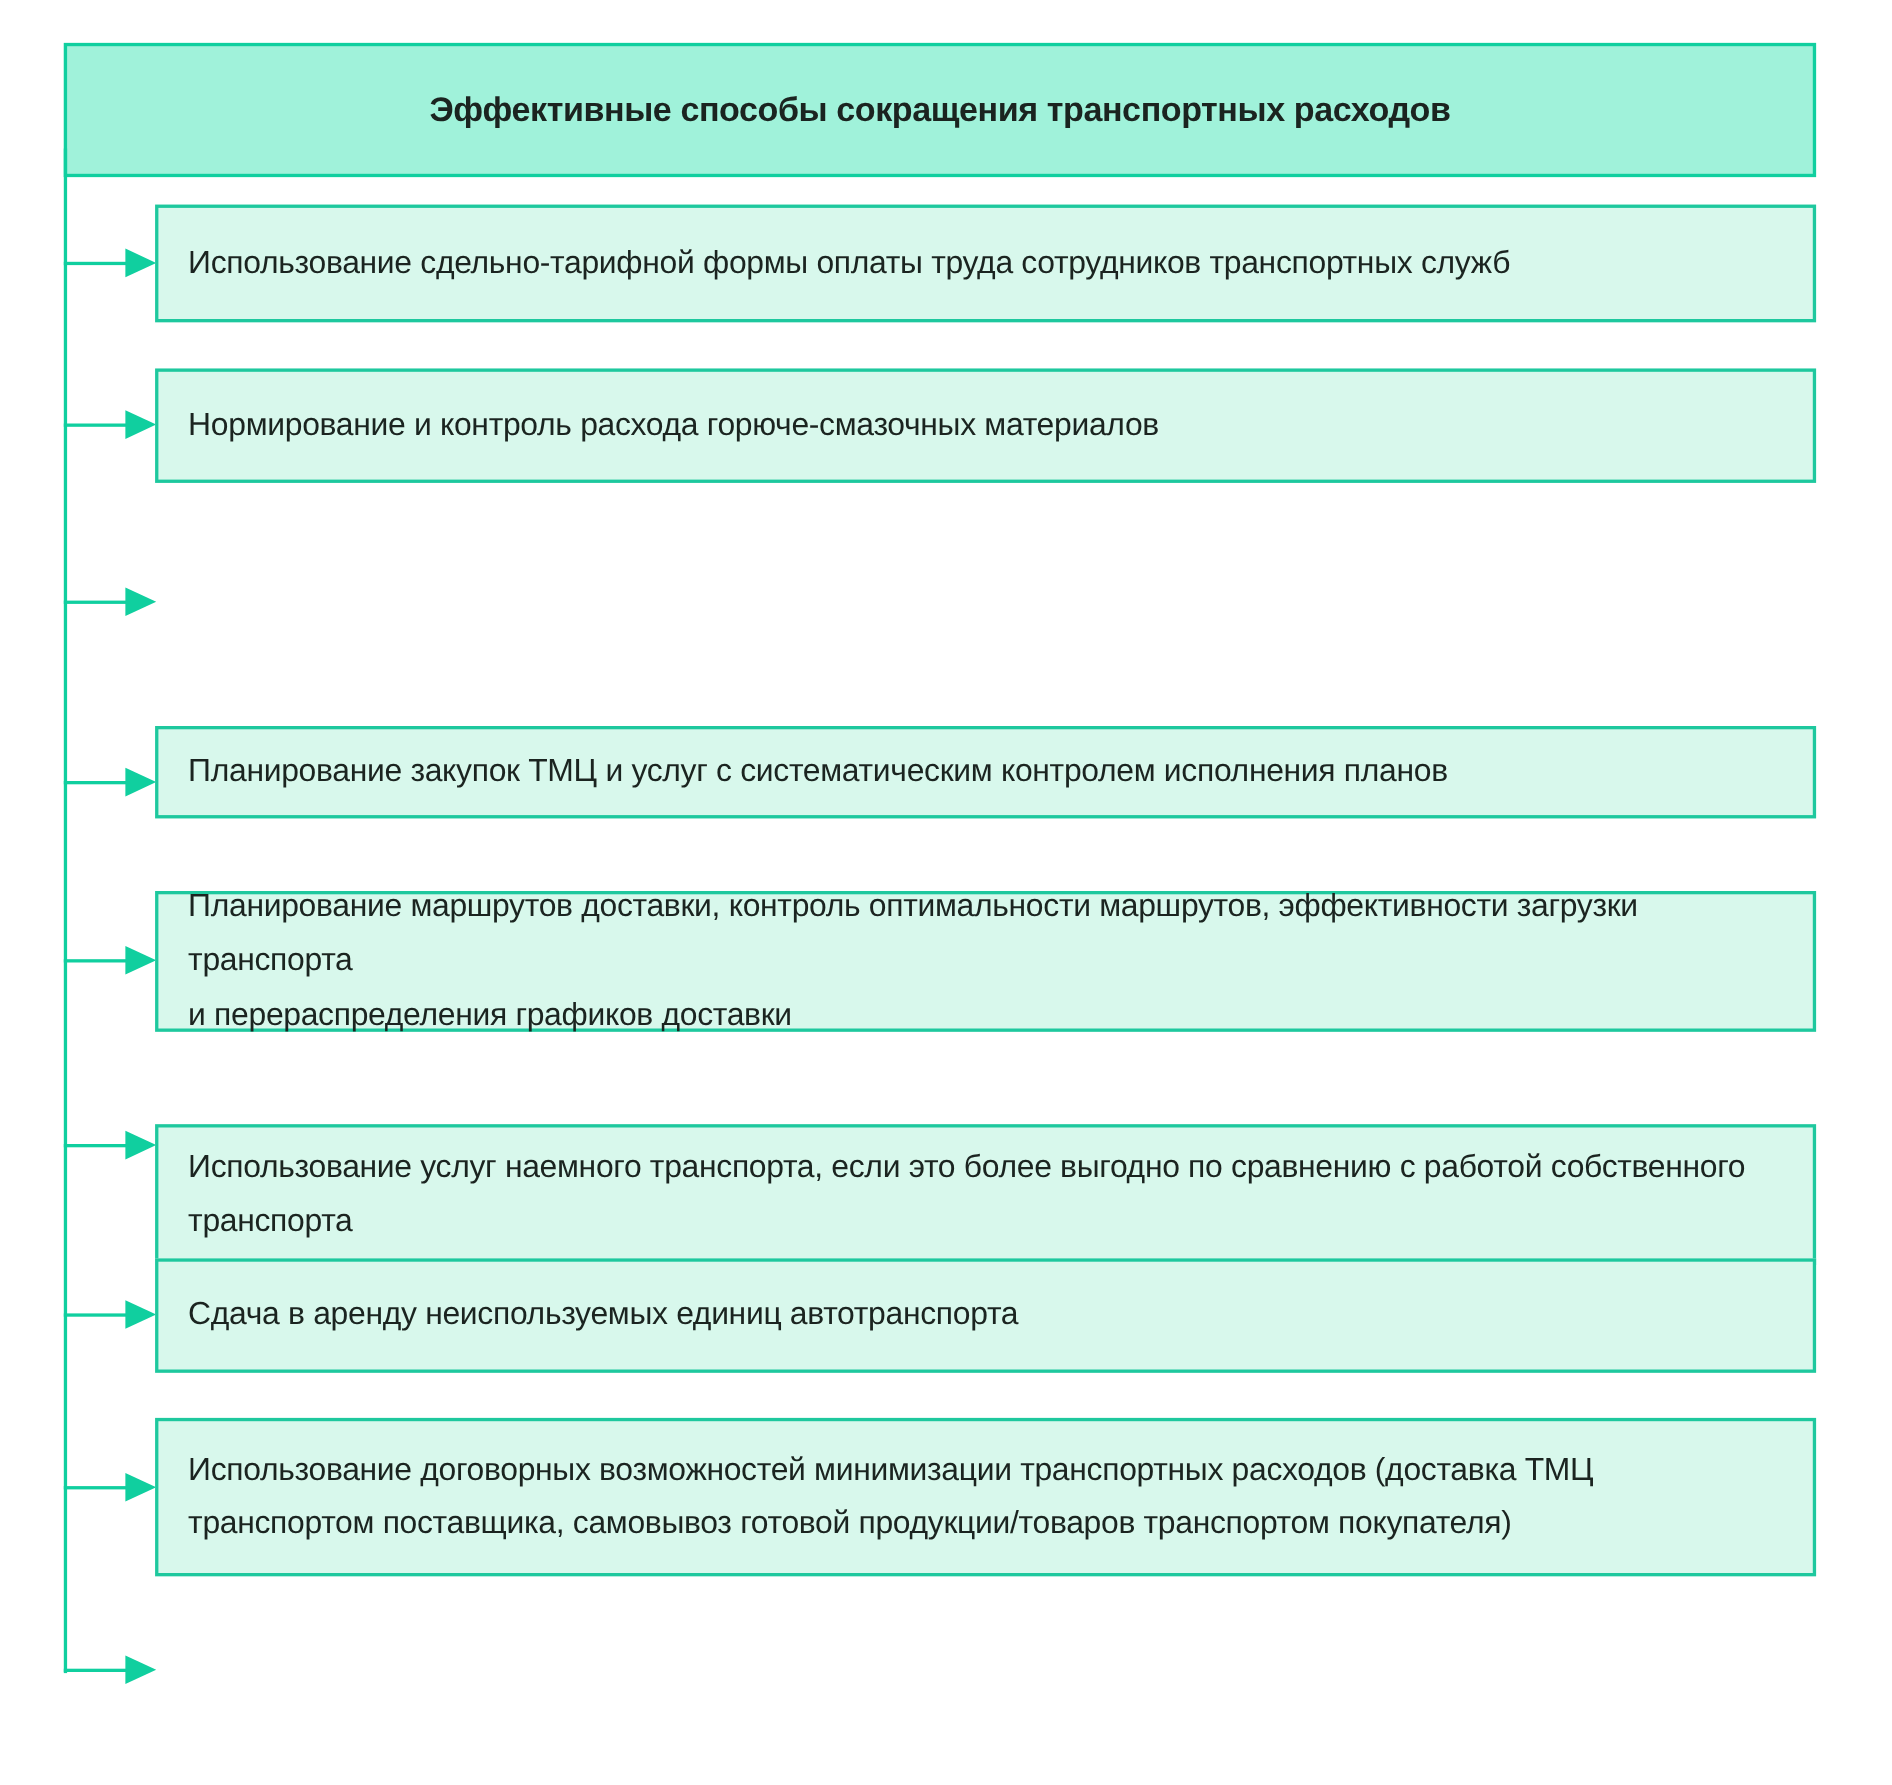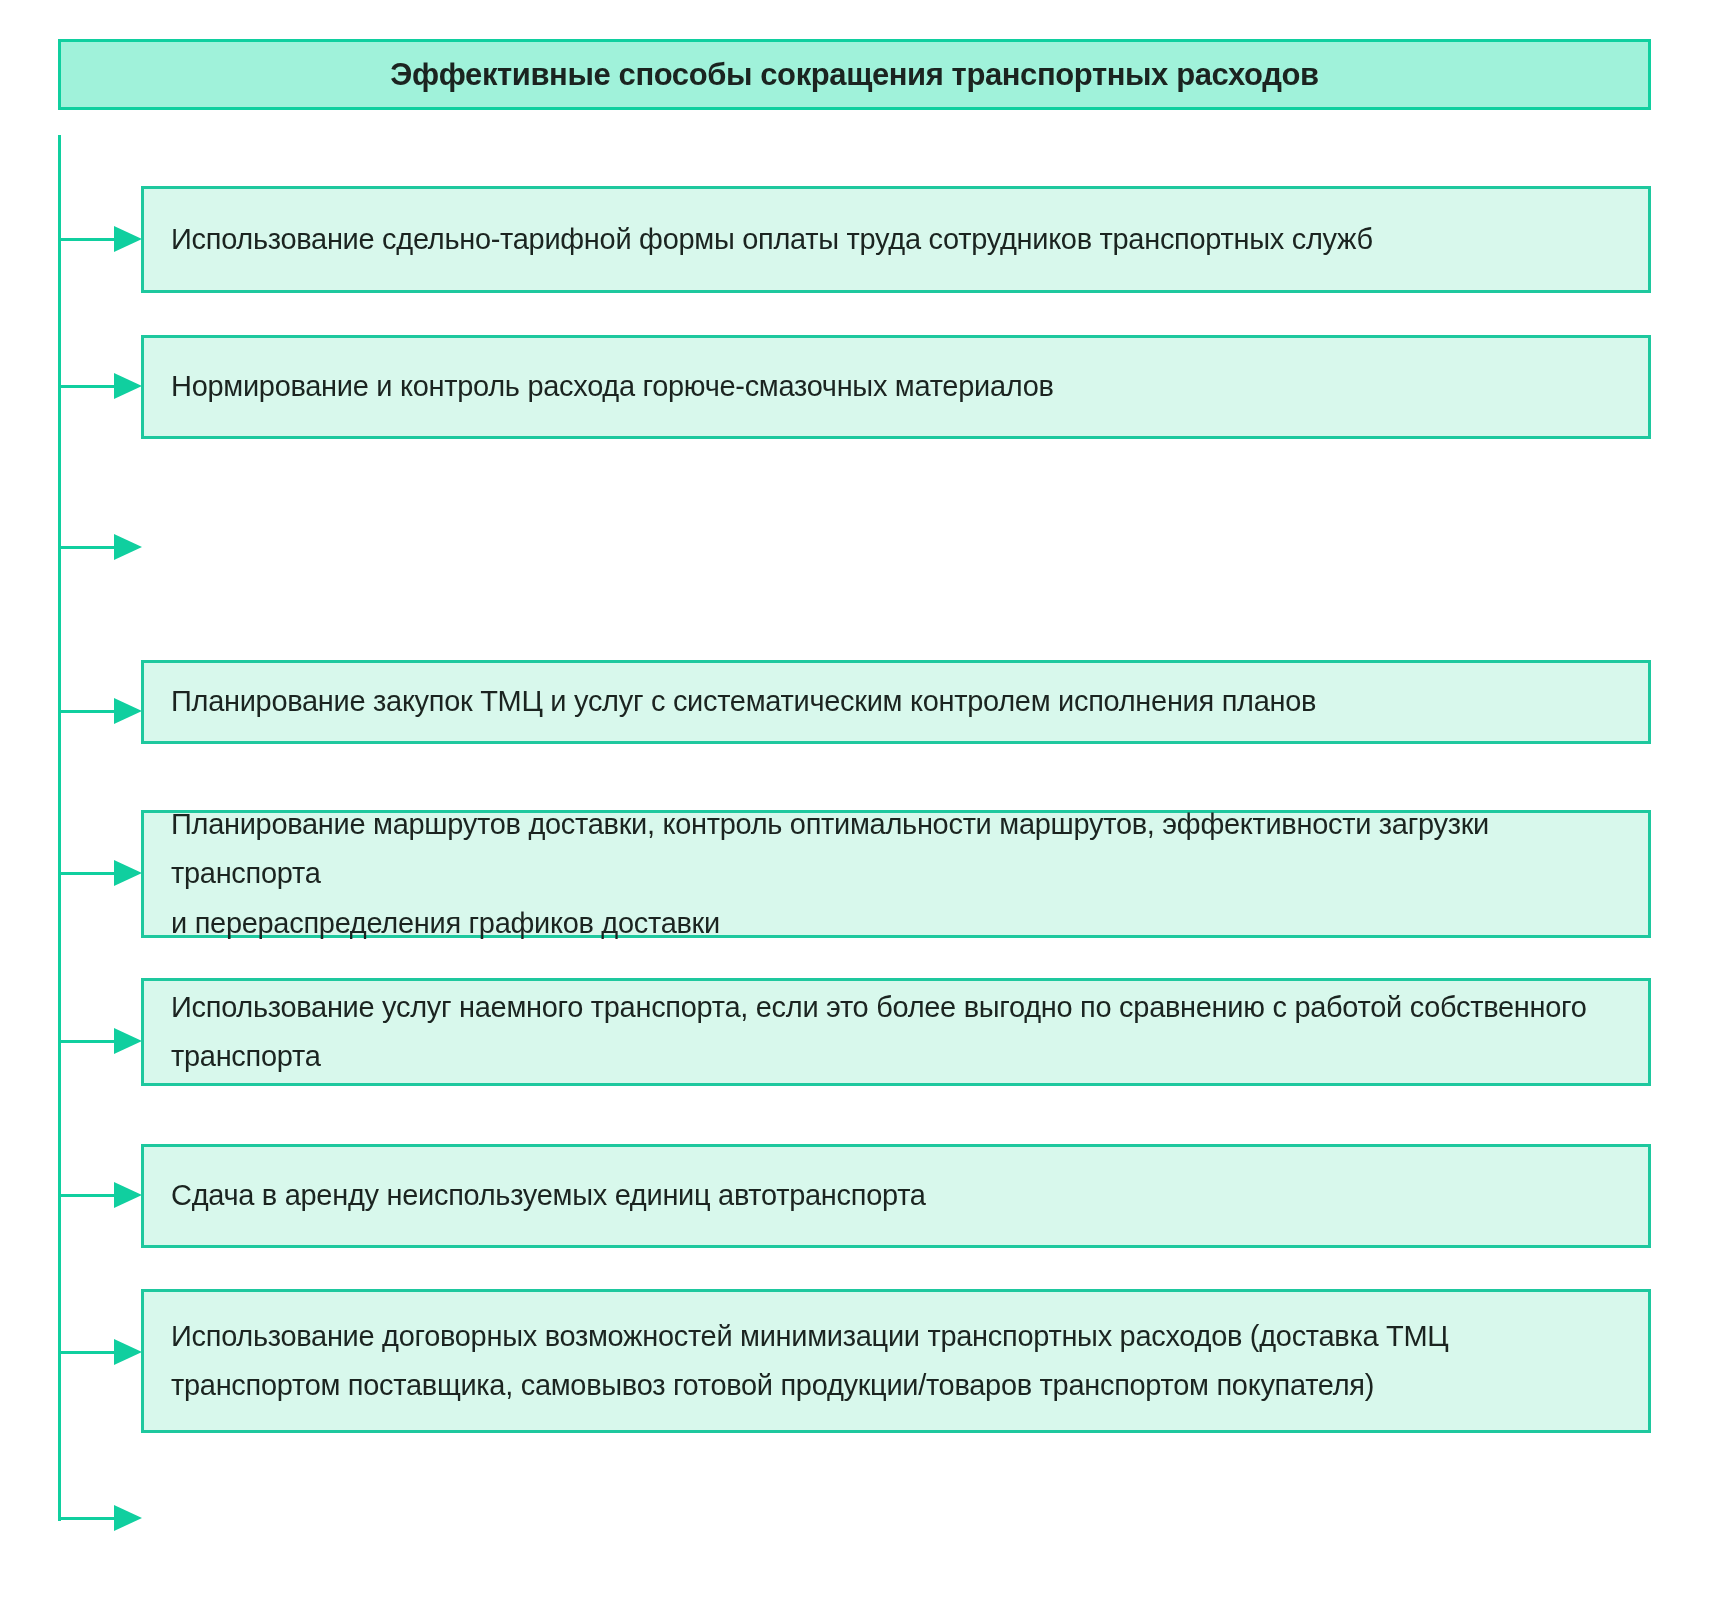"Эффективные способы сокращения" .title-box { height: 71px -> 122px }
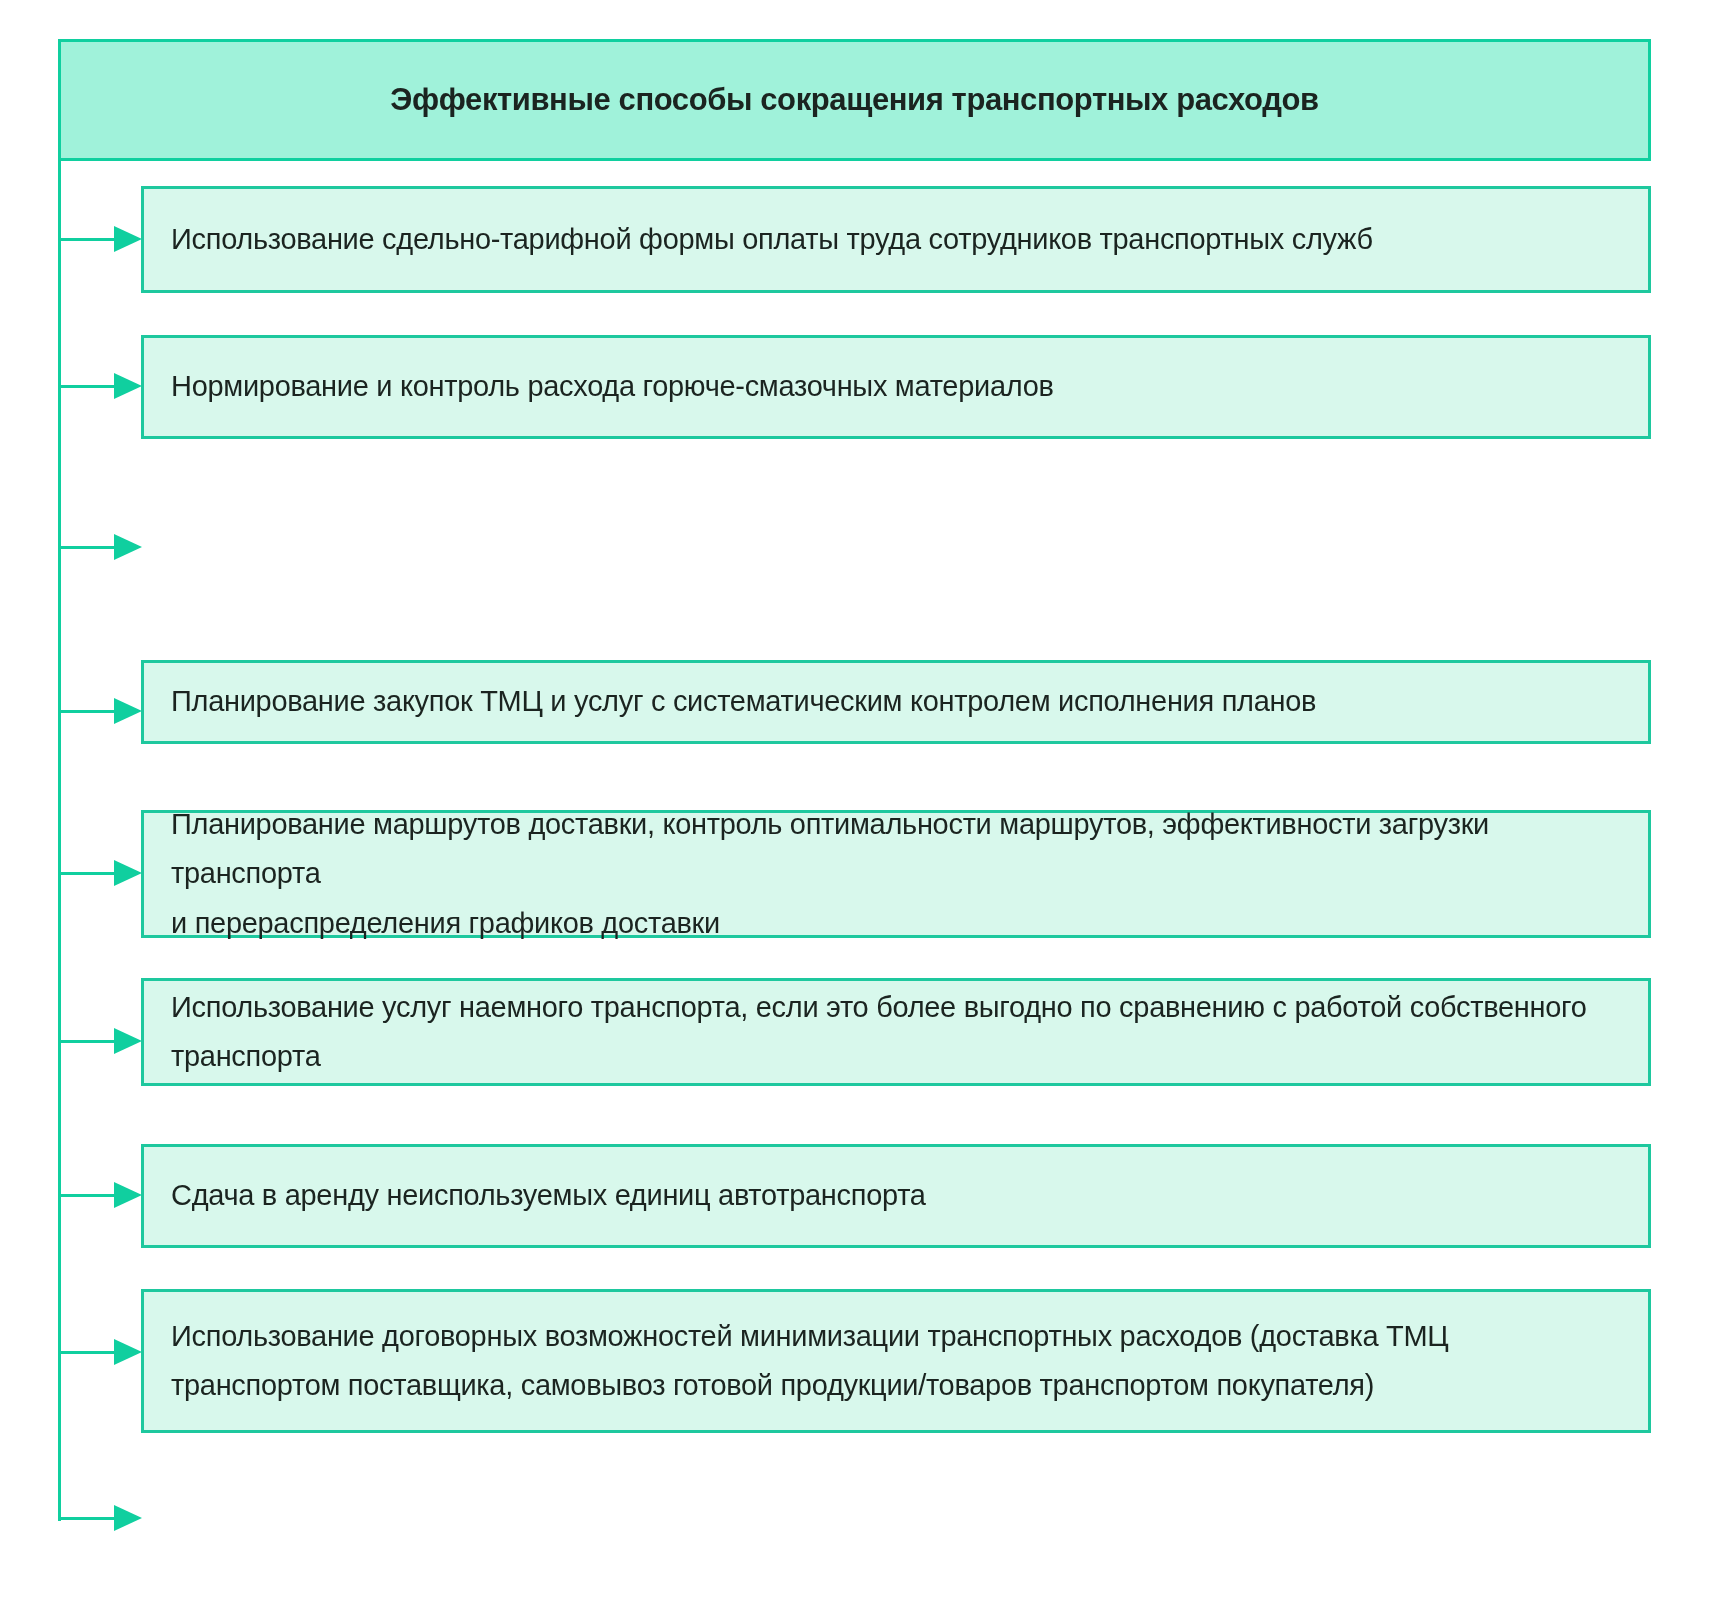"Использование услуг наемного транспорта," div.fbox { height: 108px -> 128px; top: 978px -> 1022px }
